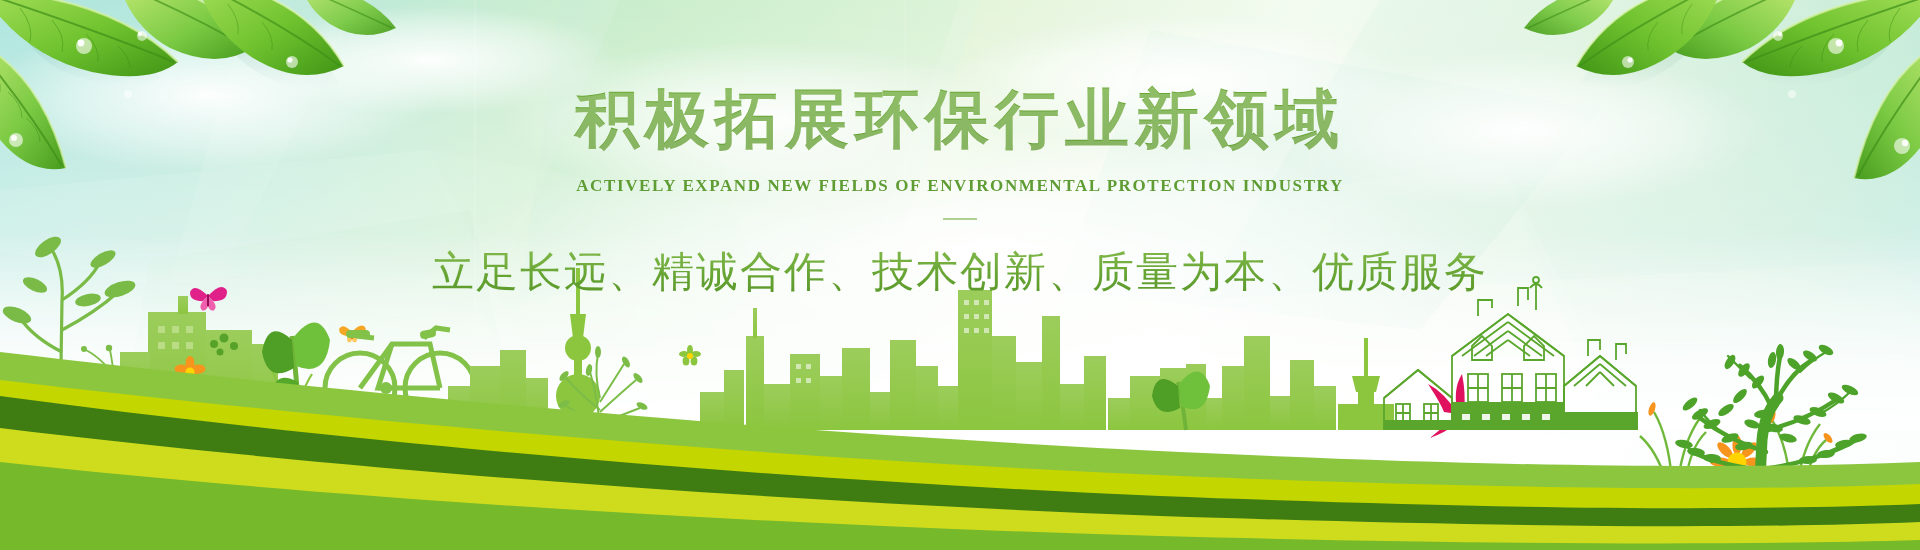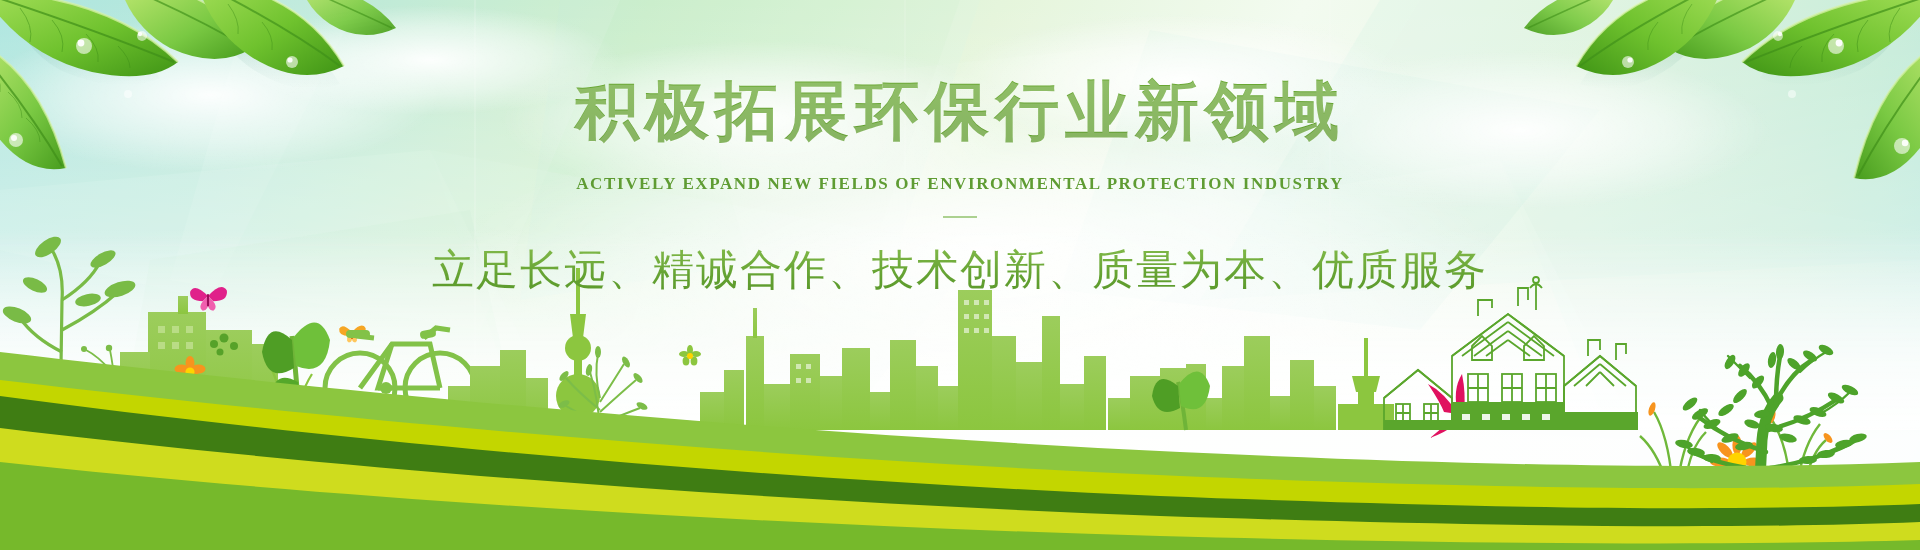"积极拓展环保行业新领域" .headline { margin: 4px -> 12px }
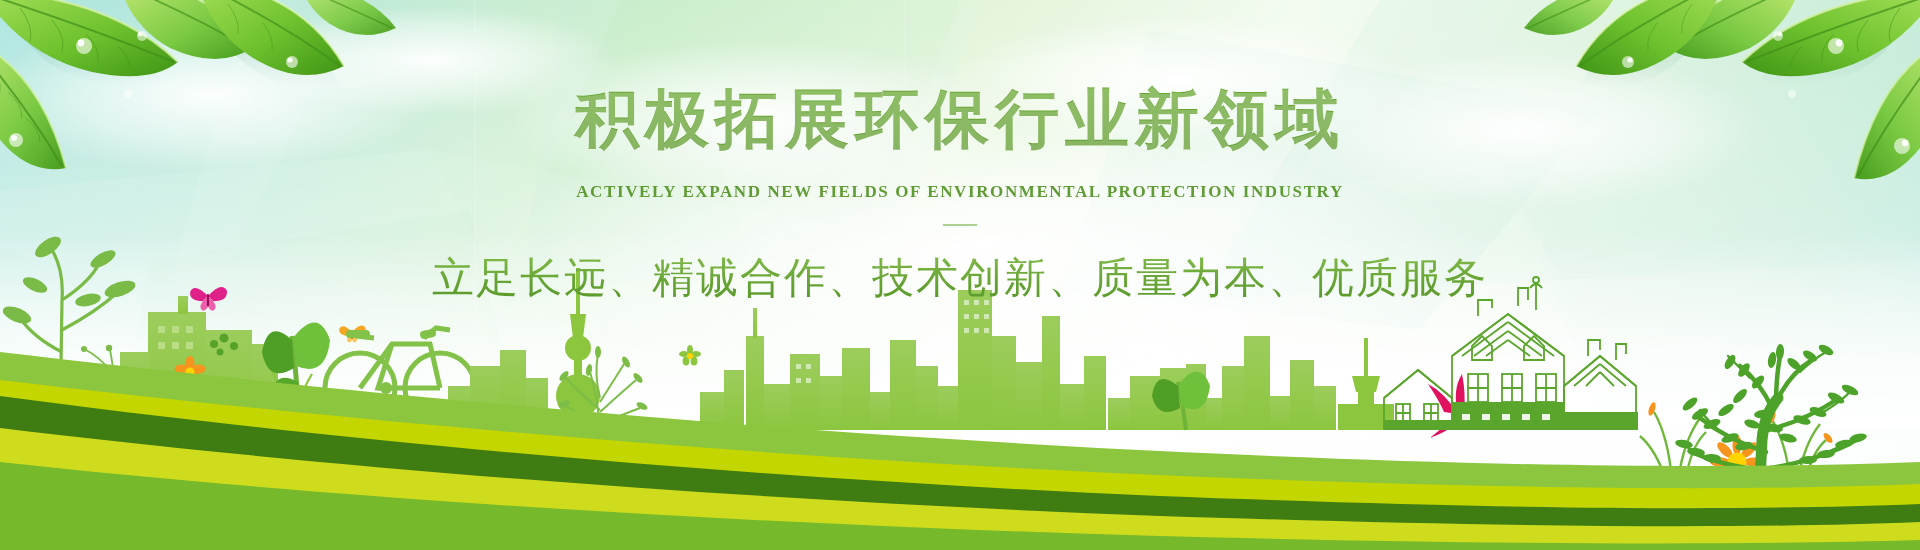"ACTIVELY EXPAND NEW FIELDS OF" .subhead { margin: 26px 0 0 0 -> 20px 0 0 0 }
